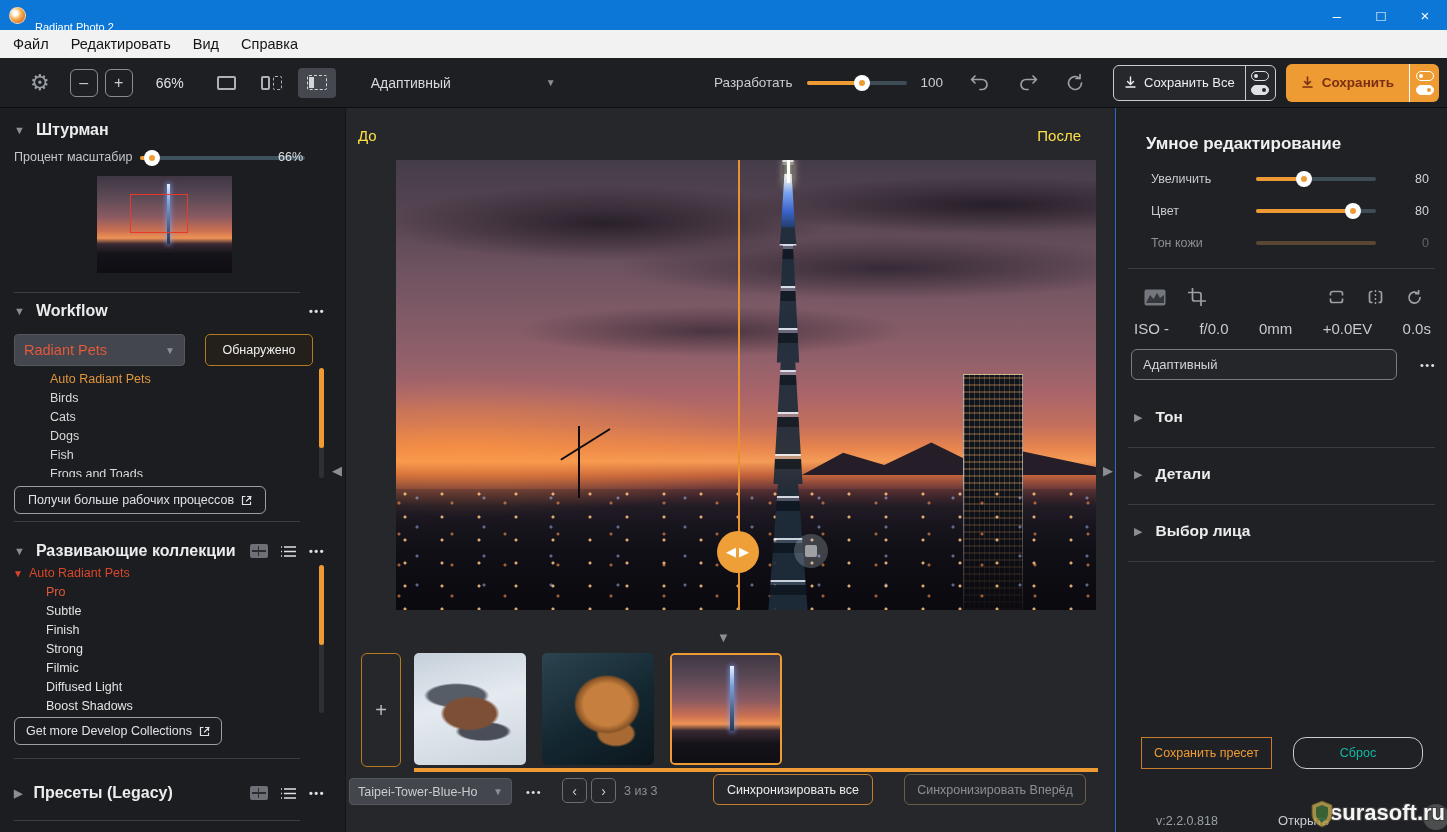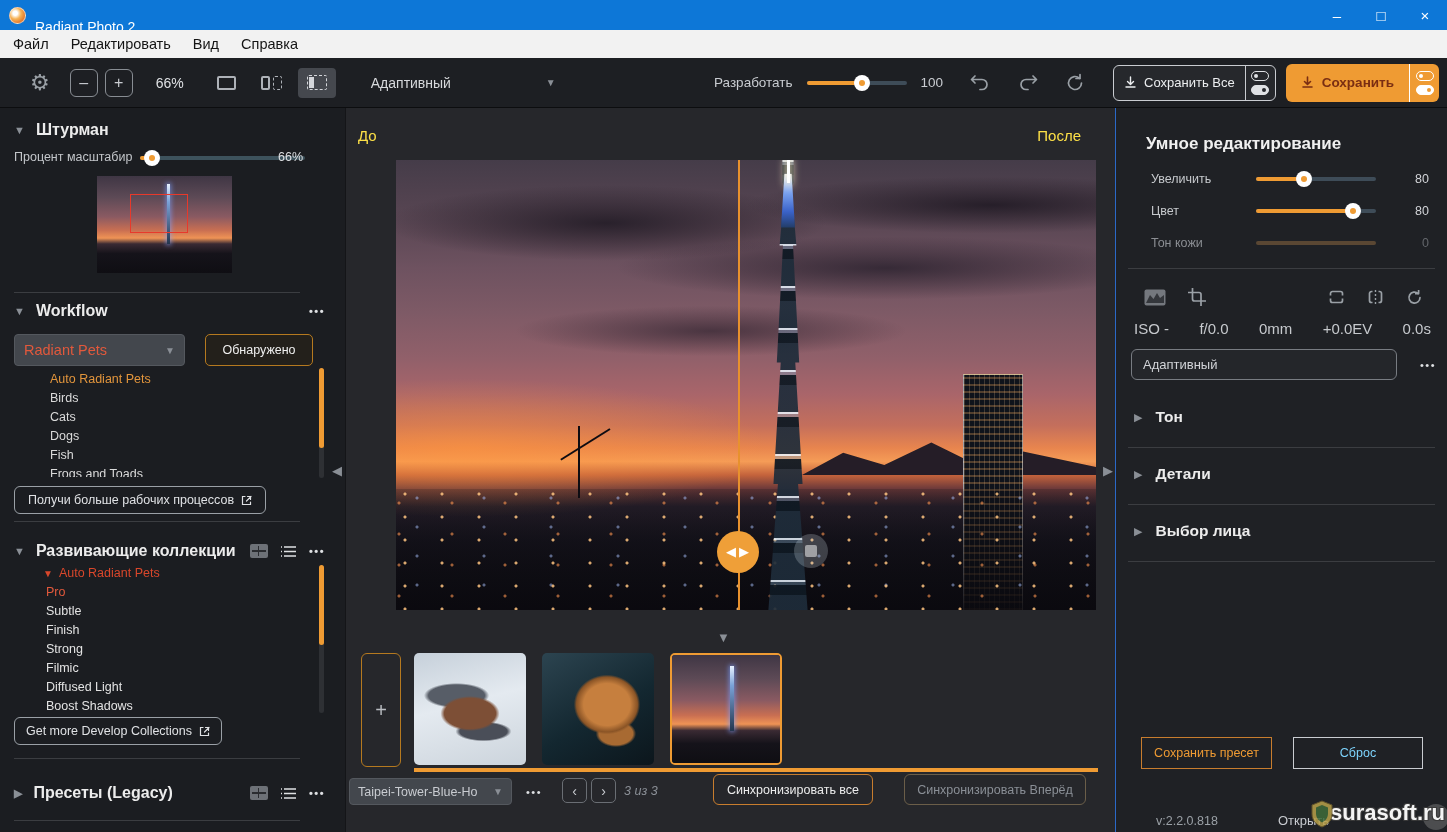"Radiant Photo 2" .title-text { font-size: 14px -> 11px }
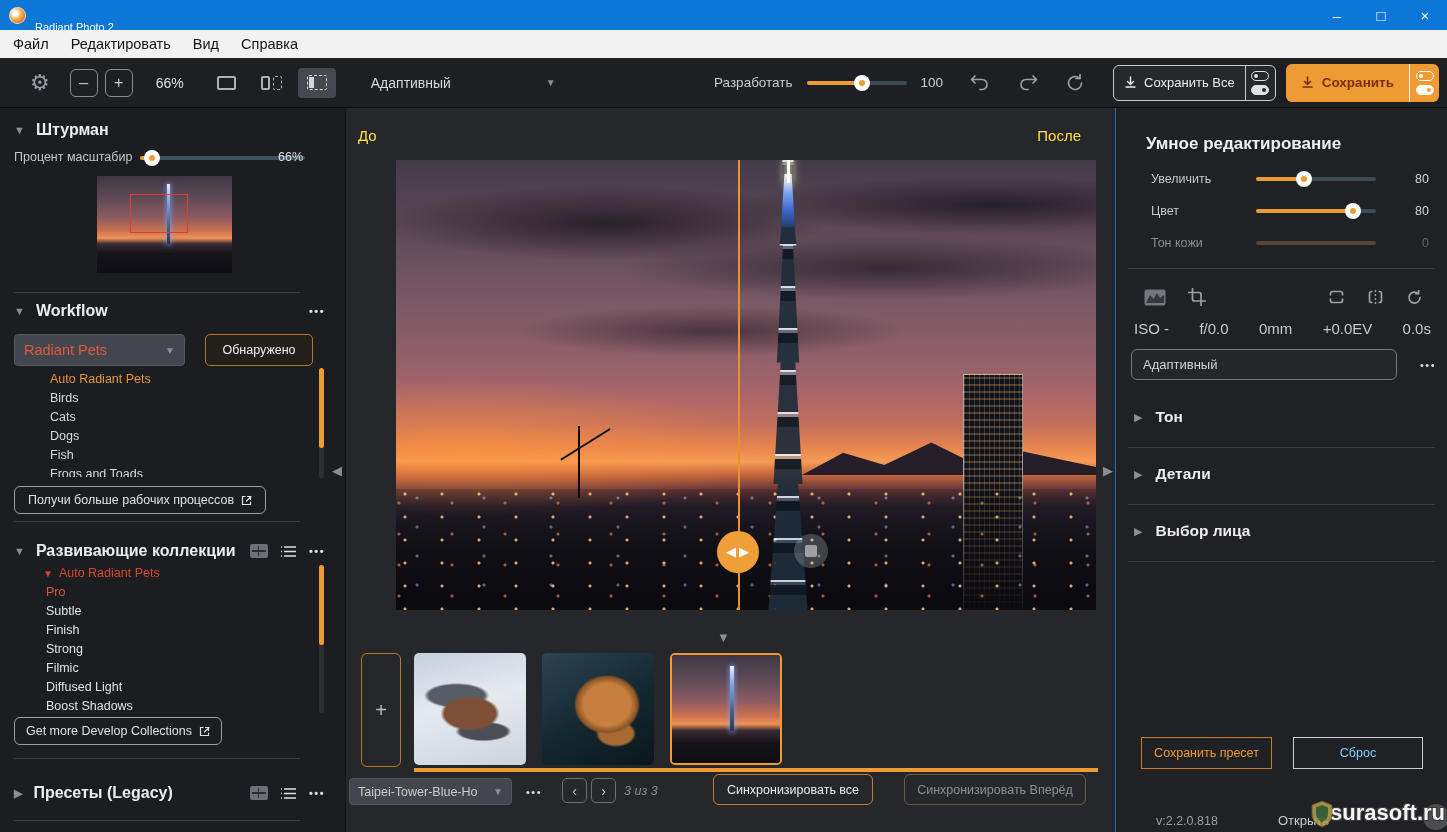"▼ Auto Radiant Pets" .tree-group { padding-left: 43px -> 13px }
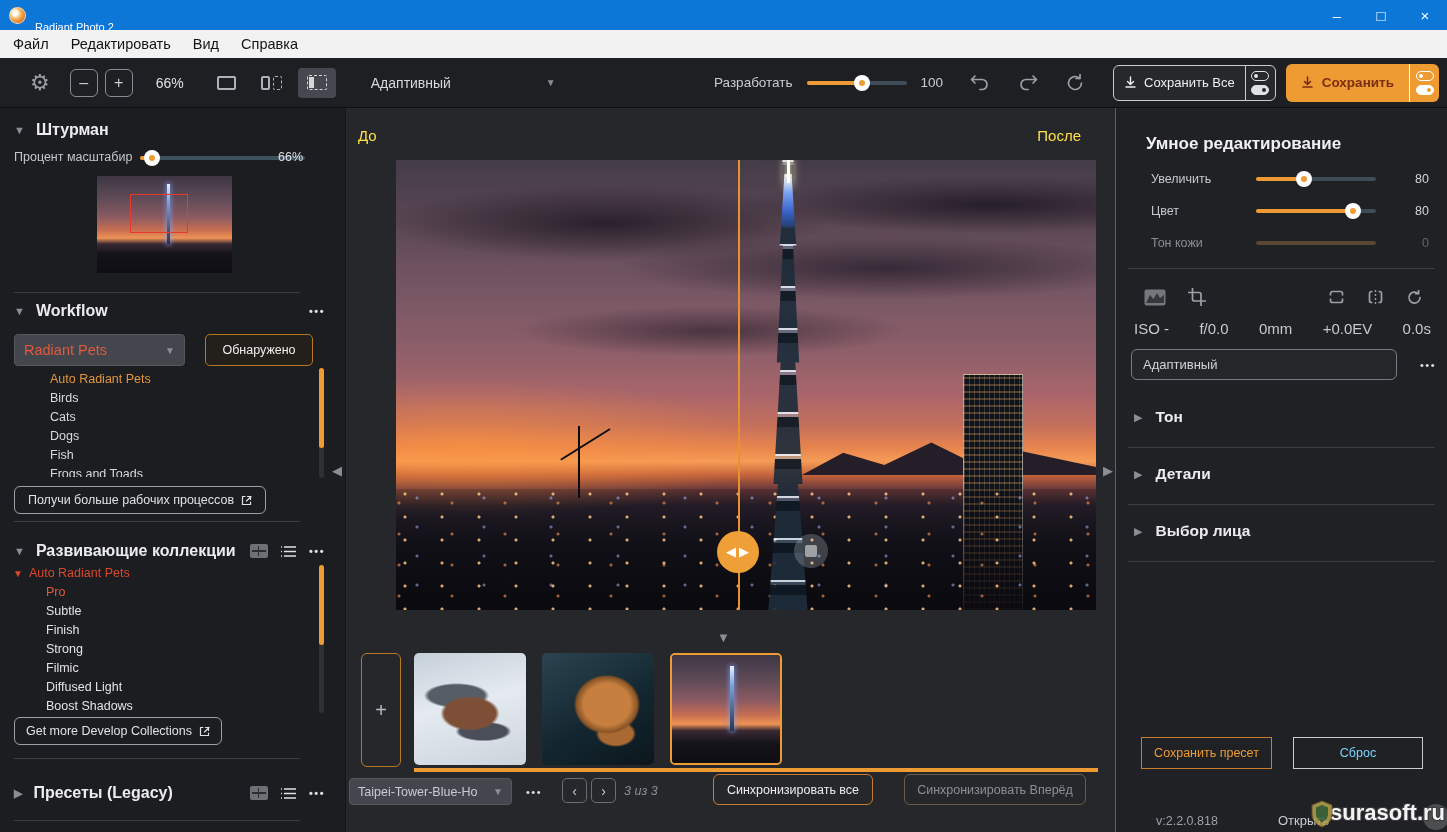"Сброс" .reset-btn { border-radius: 0 -> 13px; color: #7dd3fc -> #14b8a6 }
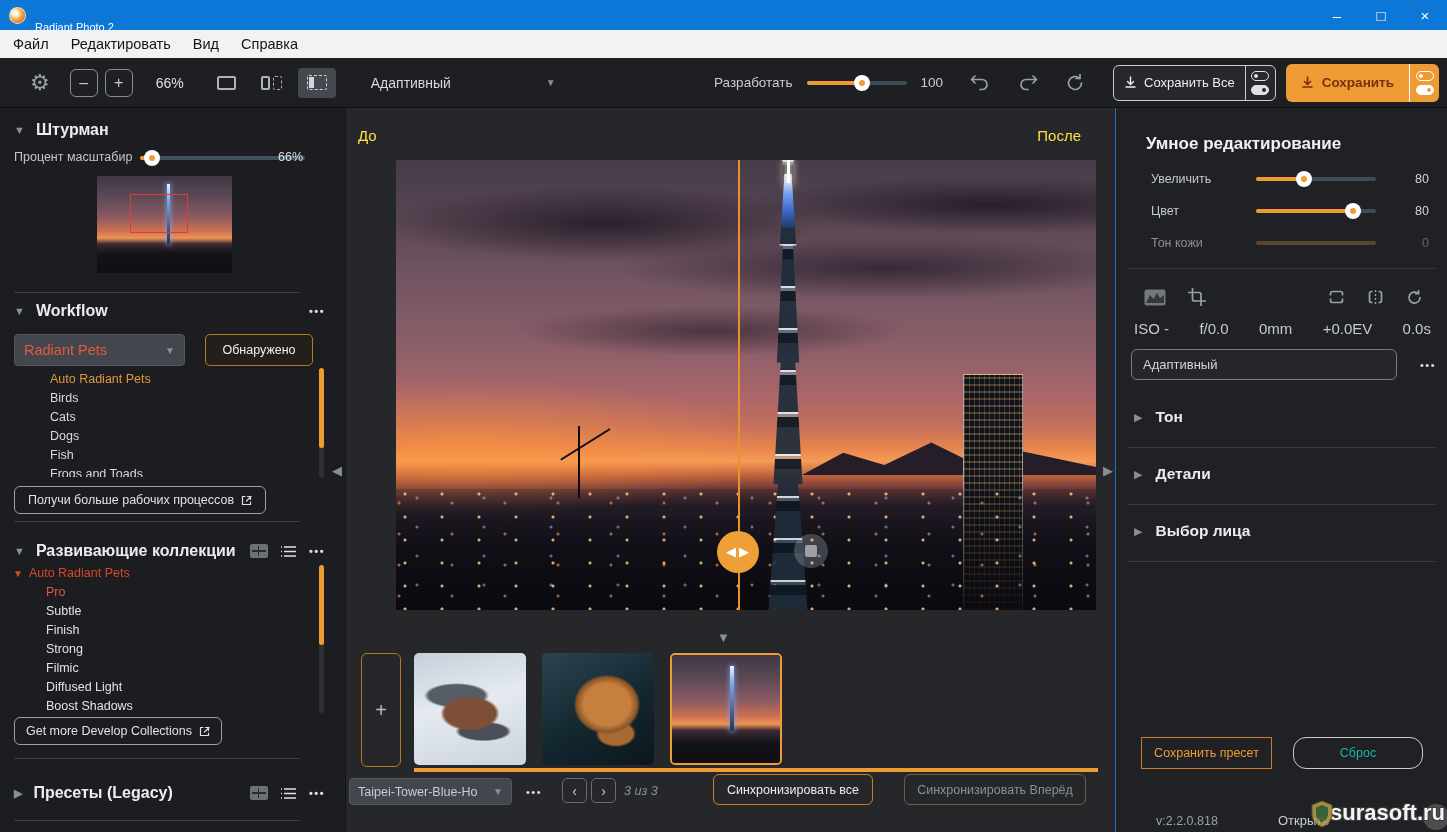"3 из 3" div.abs { font-style: italic -> none }
